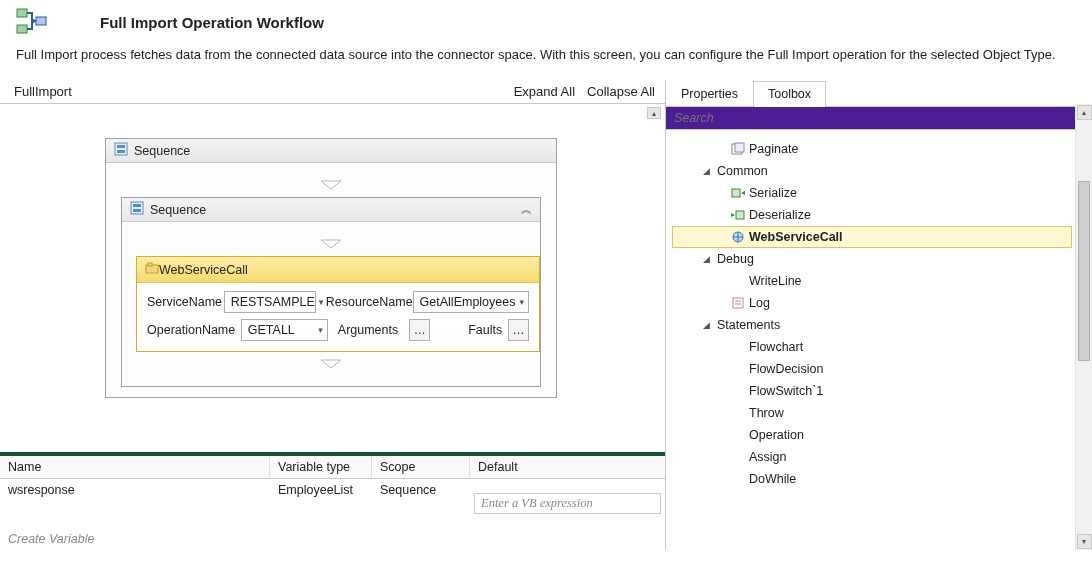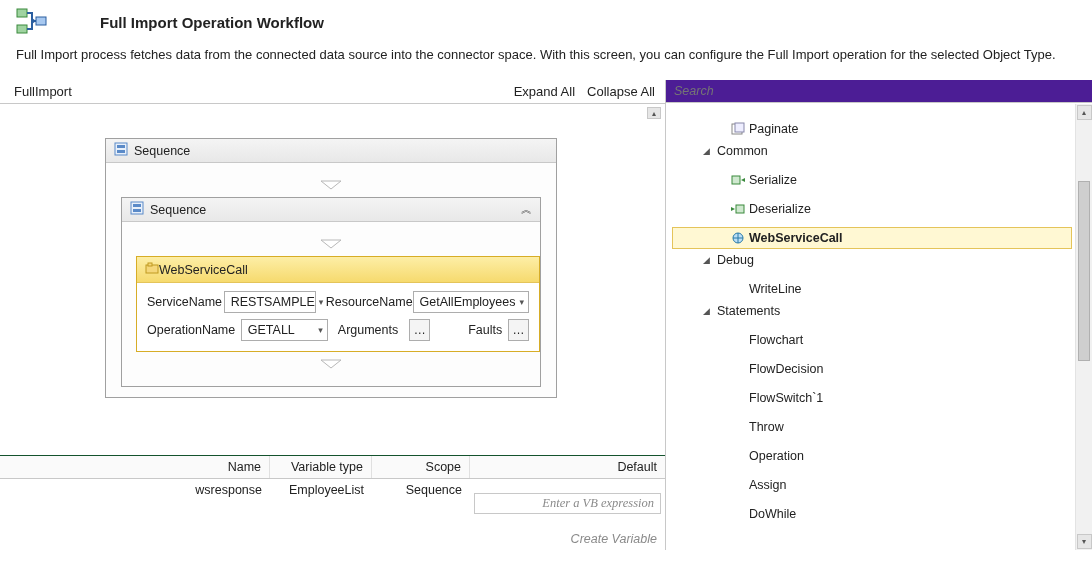"Properties" div.tabs-row { html: none -> <div> <div>Properties</div> <div>Toolbox</div> </div> }
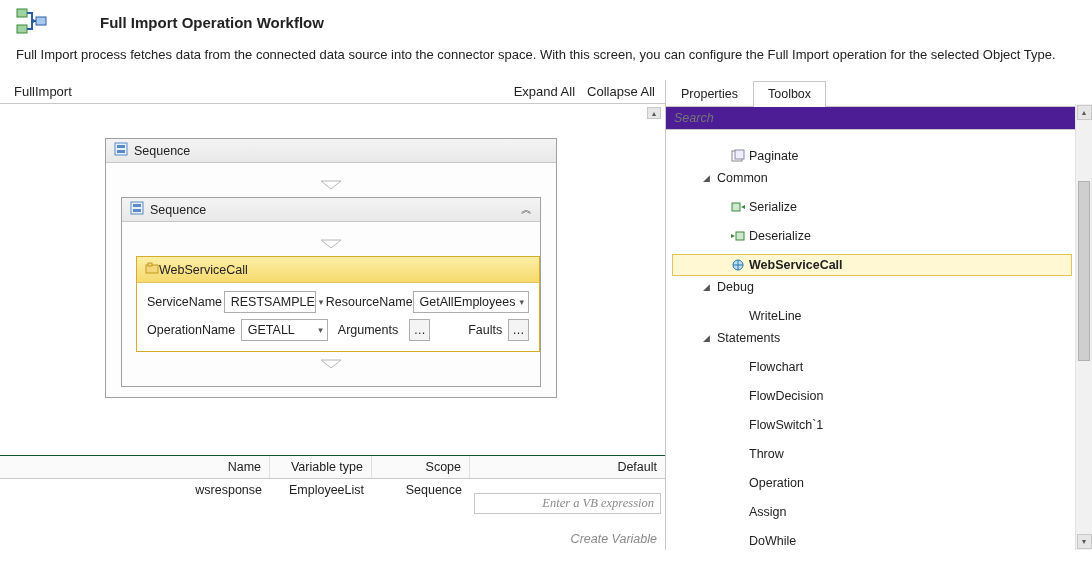"Paginate" .tree-indent-2 { margin-top: 7px -> none }
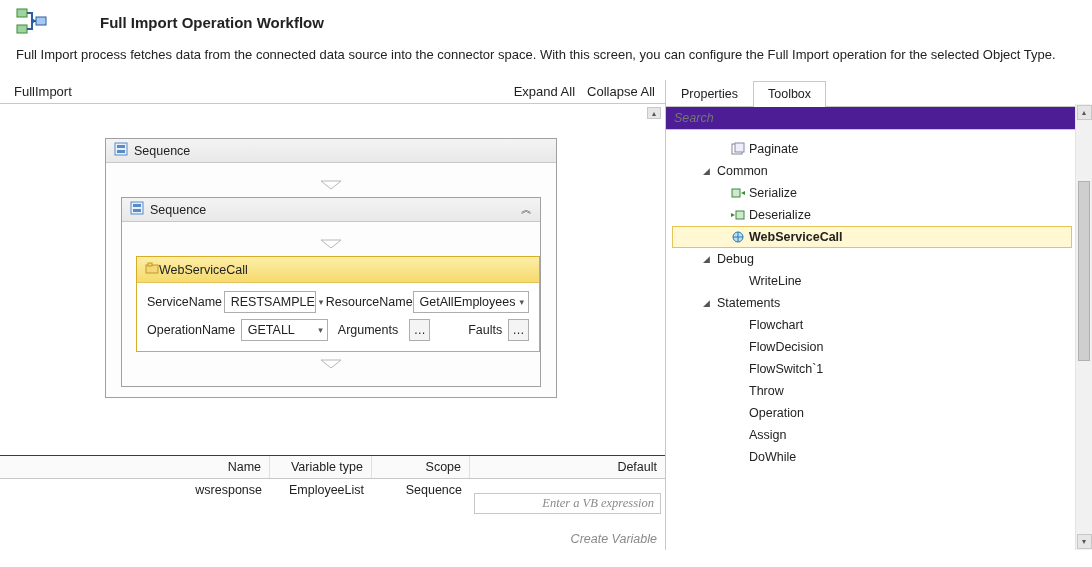"Log" div.tree-item { html: none -> <div> <span> <svg> <rect></rect> <path></path> </svg> </span> <span>Log</span> </div> }
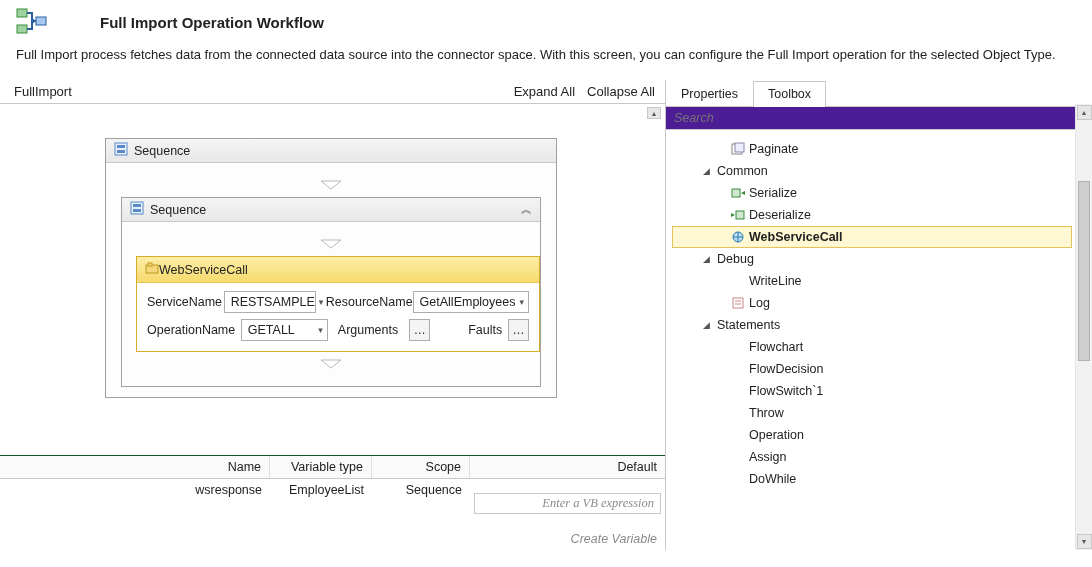"Name" .vars-grid { border-top: 1px solid #14532d -> 4px solid #14532d; text-align: right -> none }
